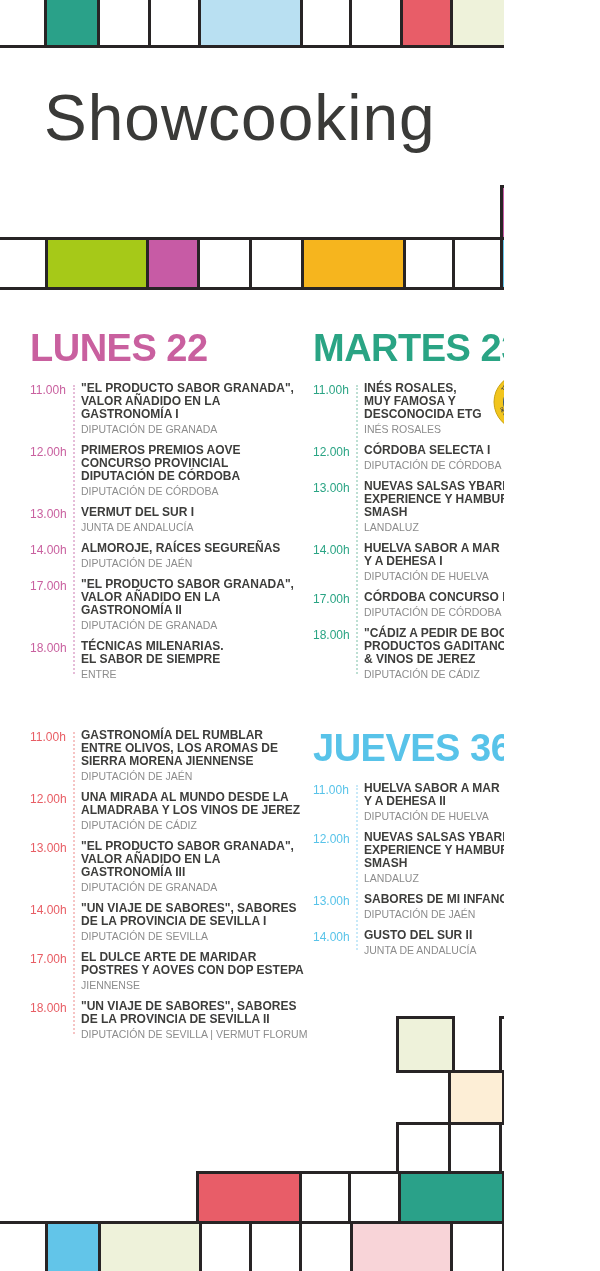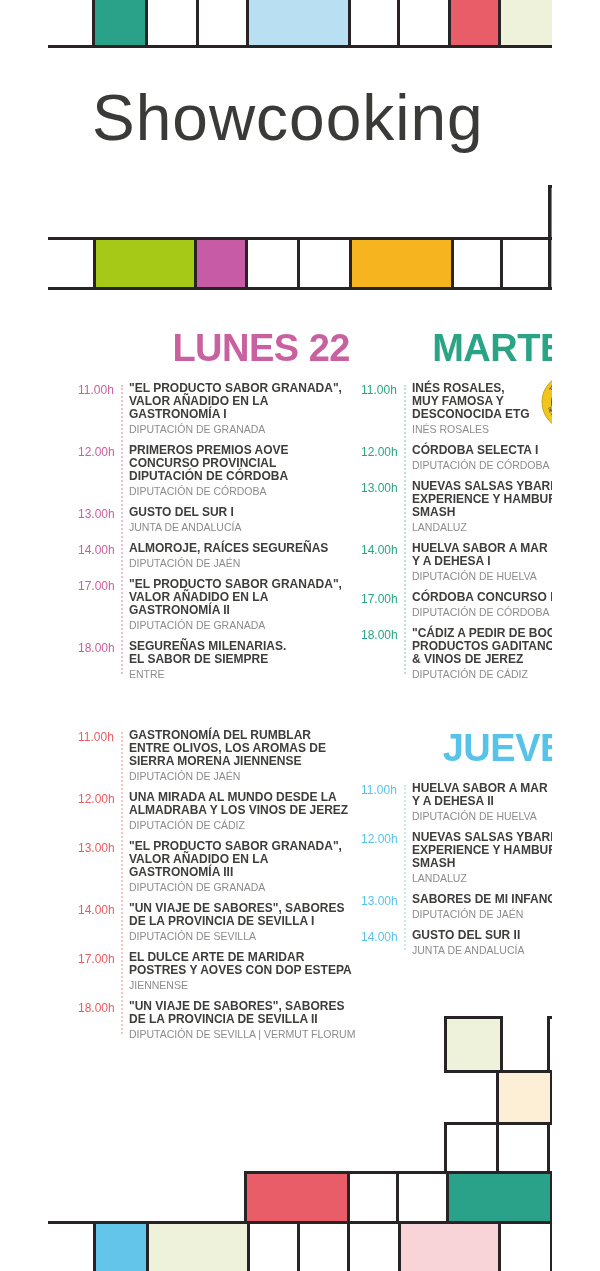"Showcooking" .page { margin-left: 48px -> none }
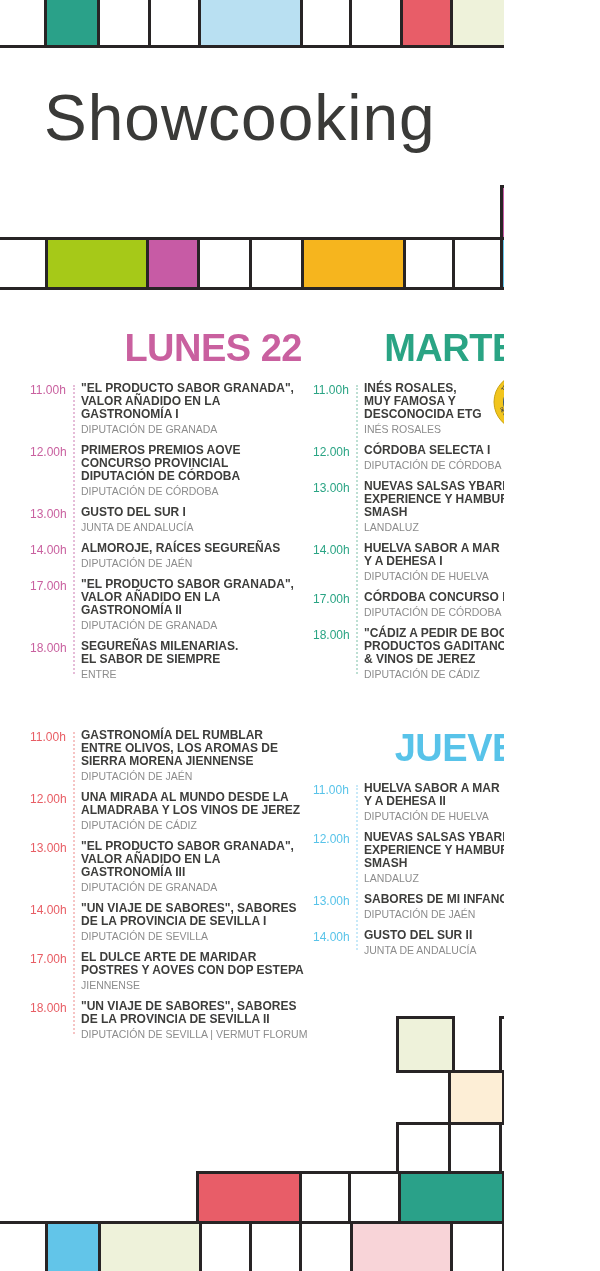"LUNES 22" .day h2 { text-align: right -> none }
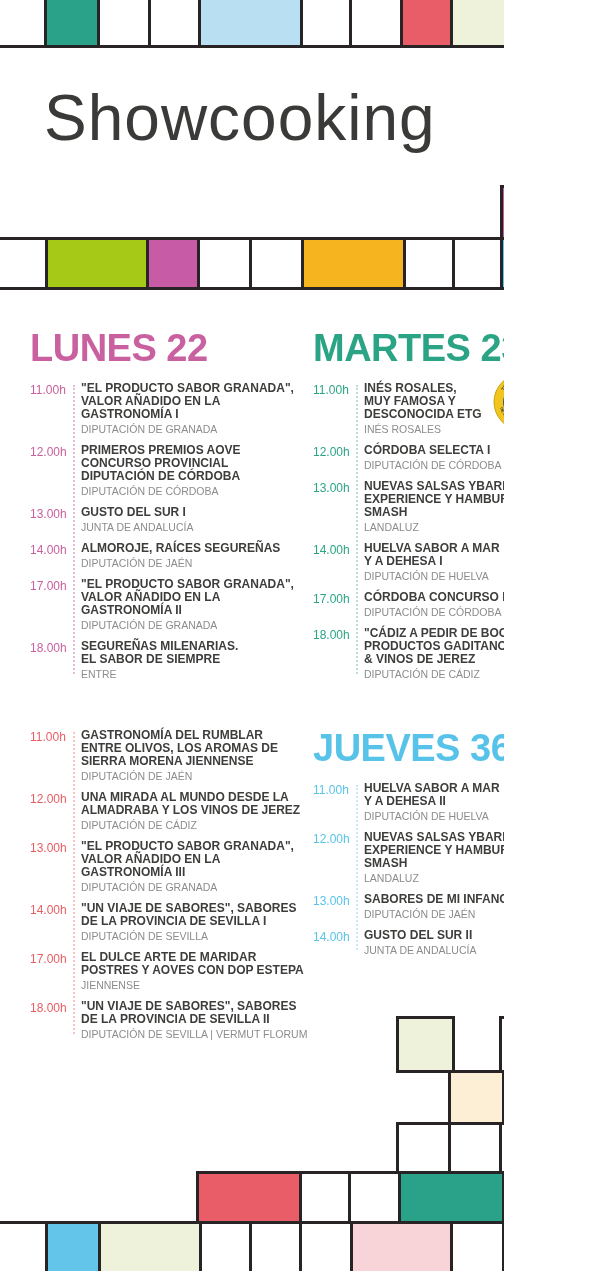"GUSTO DEL SUR I" div.etitle { text: GUSTO -> VERMUT }
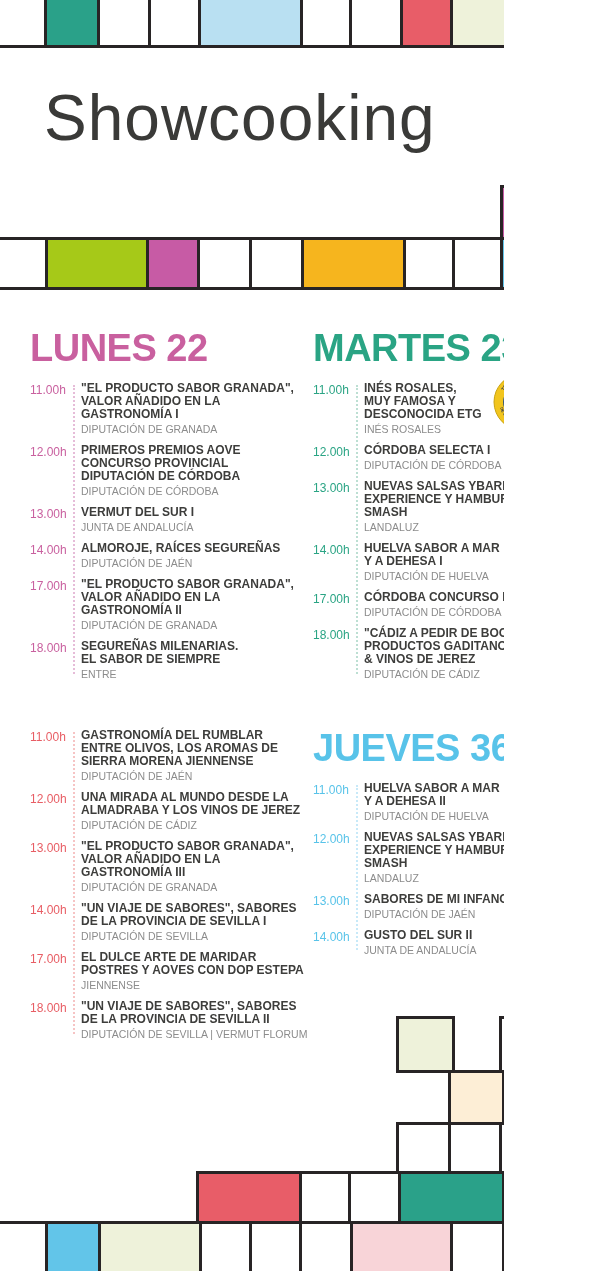"SEGUREÑAS MILENARIAS." div.etitle { text: SEGUREÑAS -> TÉCNICAS }
